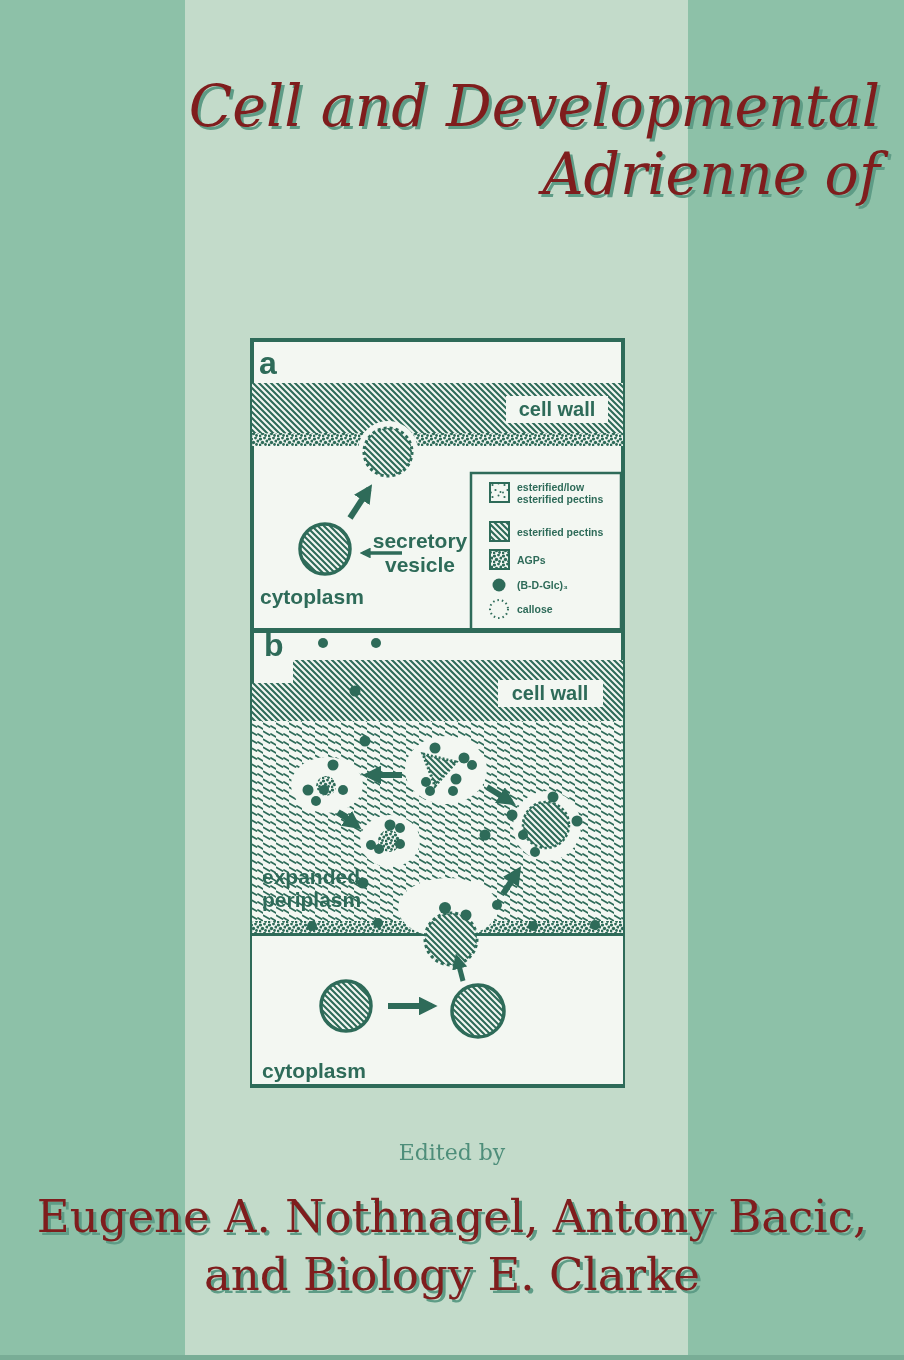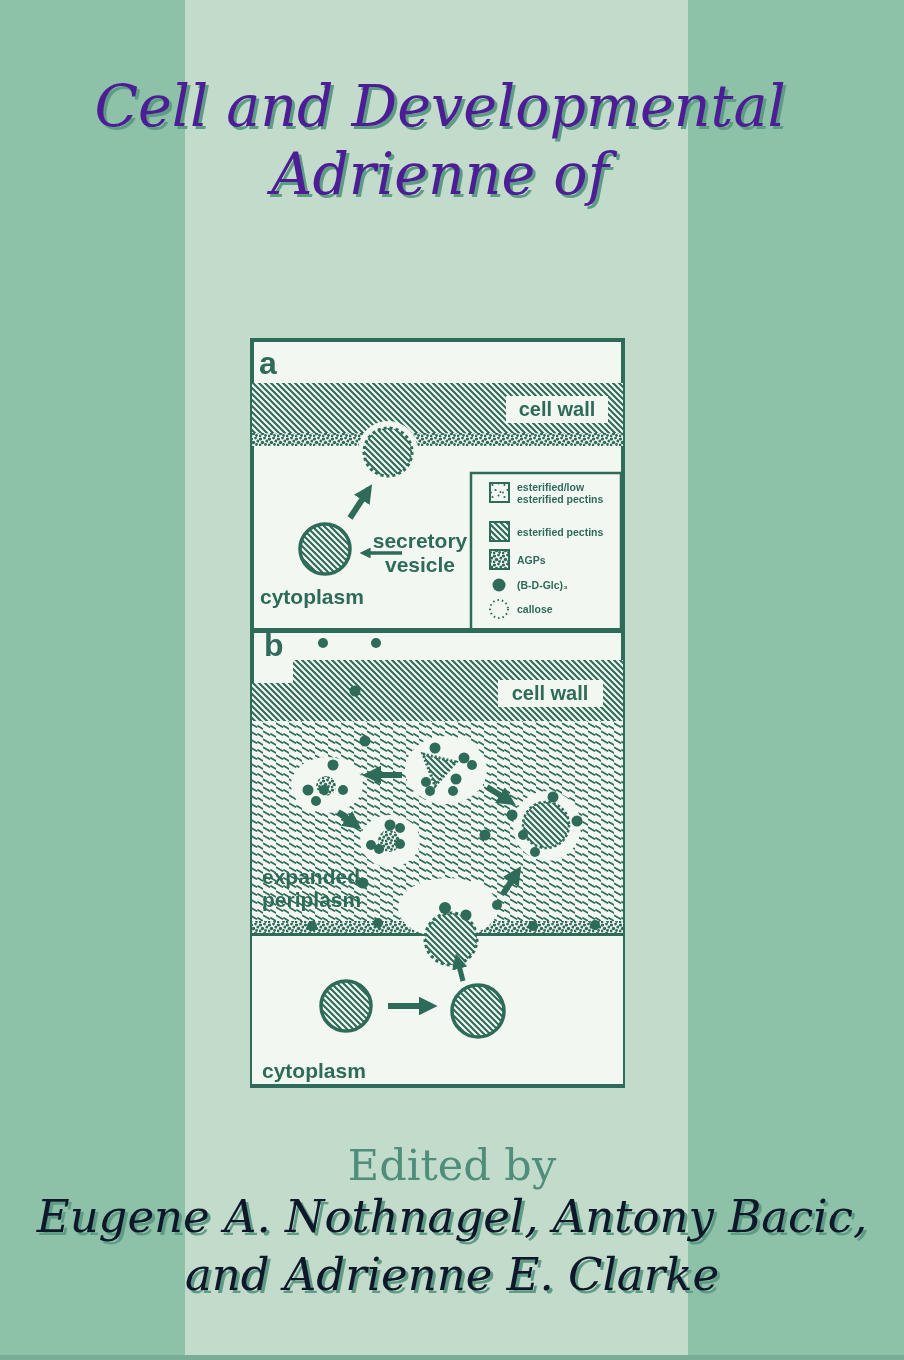"Cell and Developmental" .title-block { color: #4c1d95 -> #7f1d1d; text-align: center -> right }
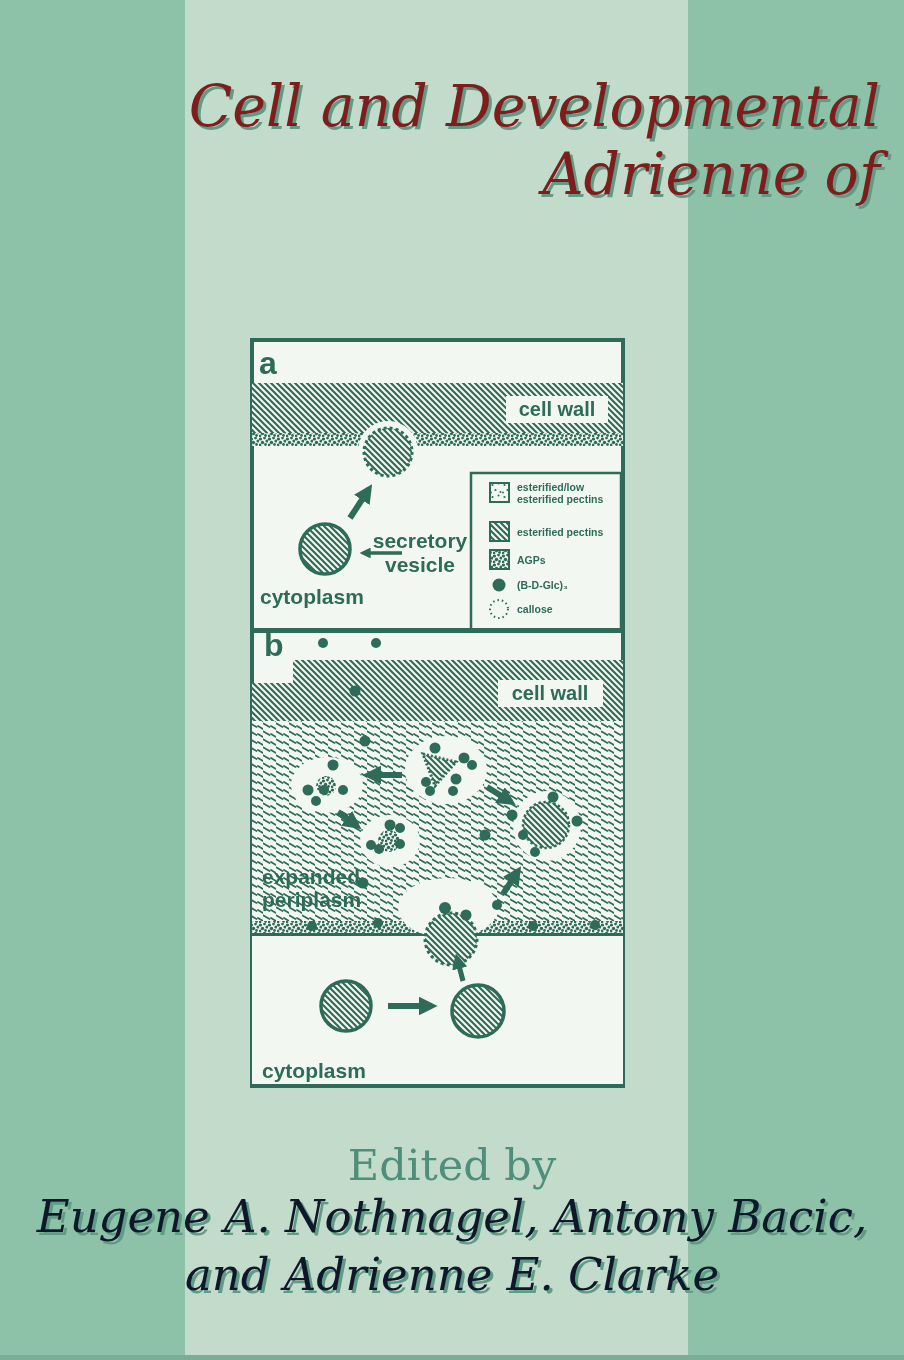"Edited by" .edited-by { font-size: 43px -> 22px }
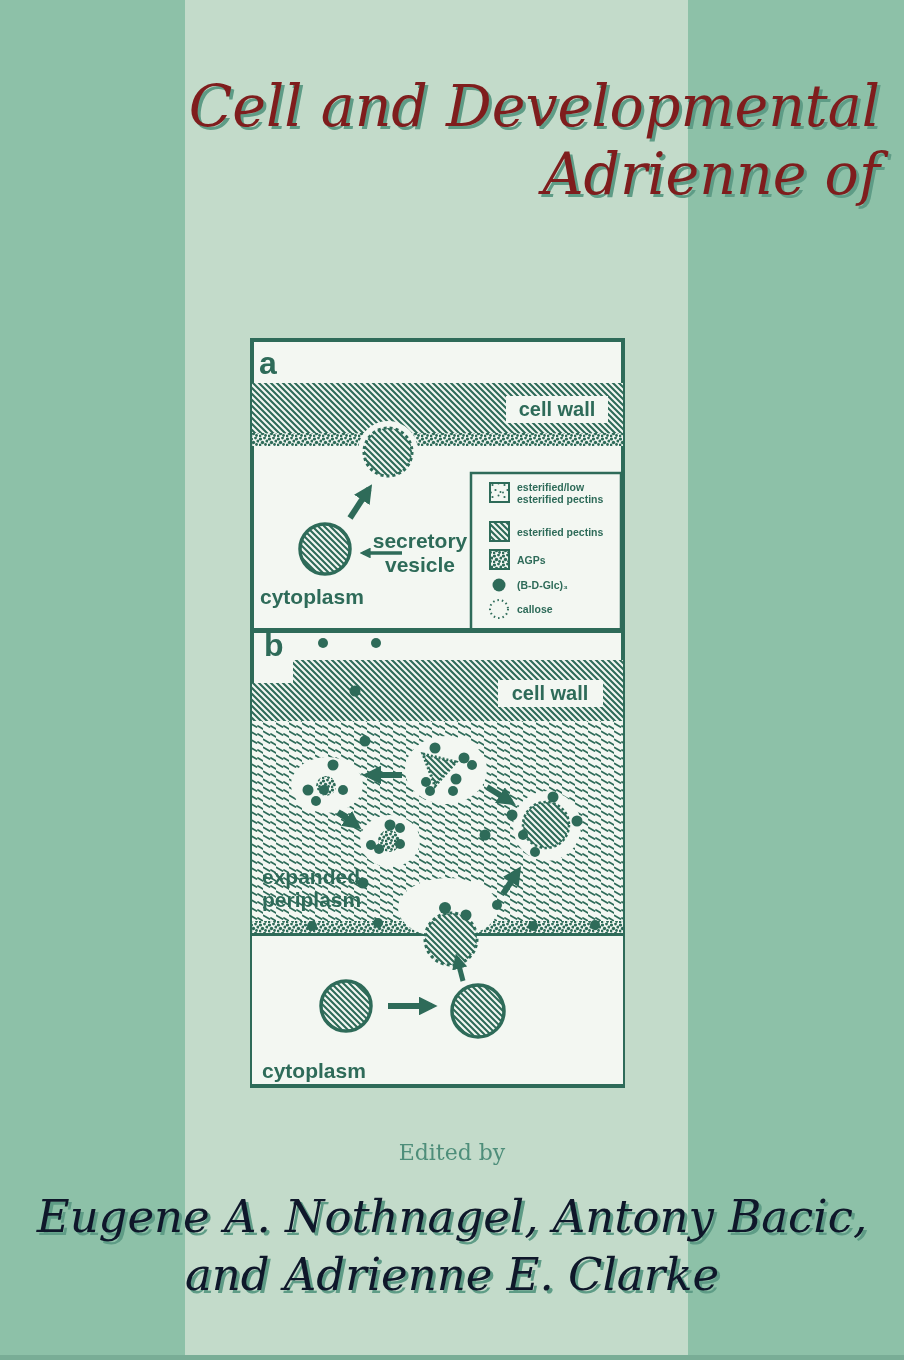"Eugene A. Nothnagel, Antony Bacic," .editor-line { color: #0f172a -> #7f1d1d; font-style: italic -> none }
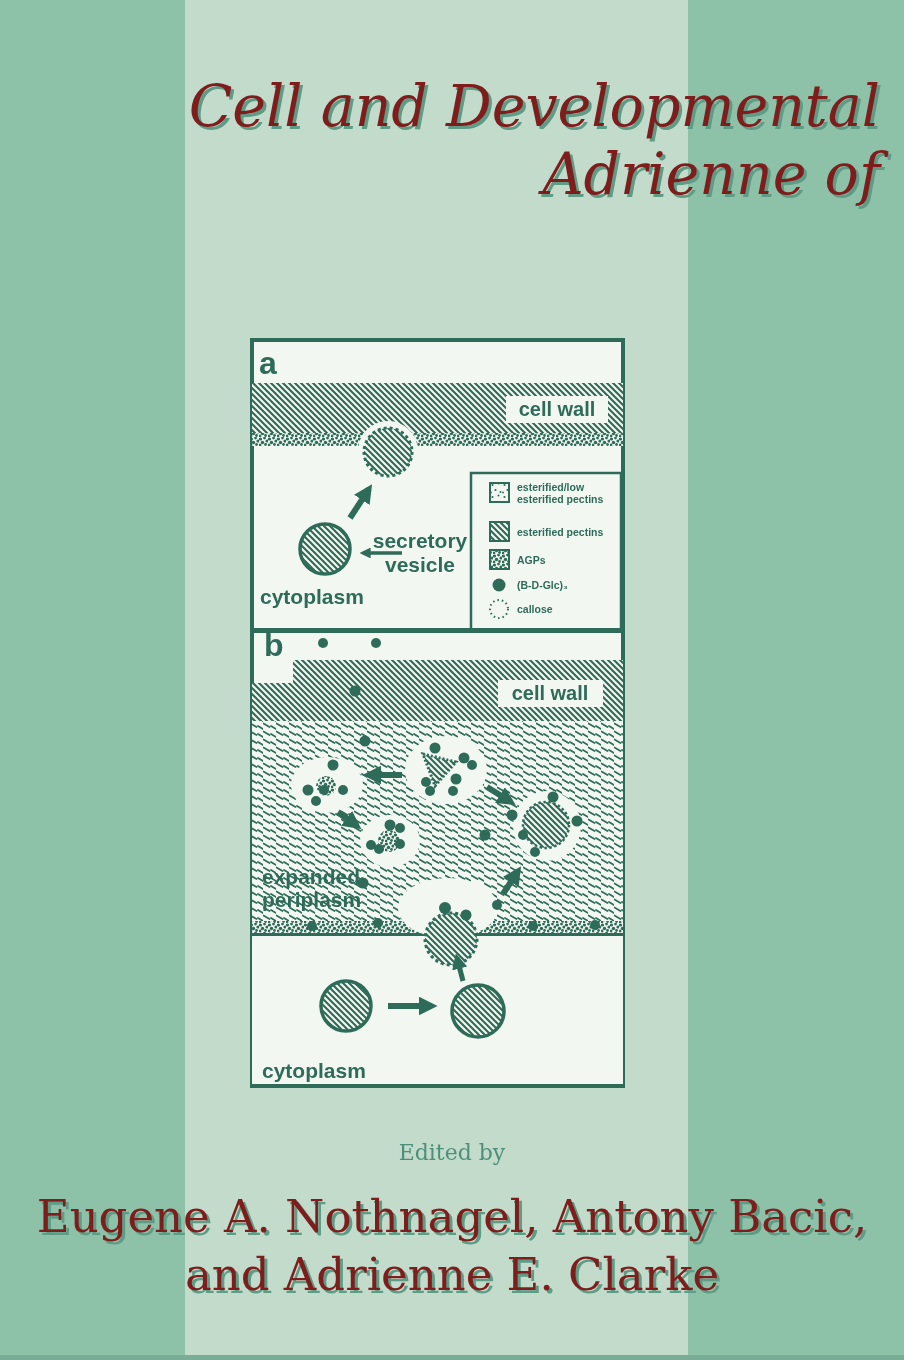"and Adrienne E. Clarke" div.editors-block { text: Adrienne -> Biology }
